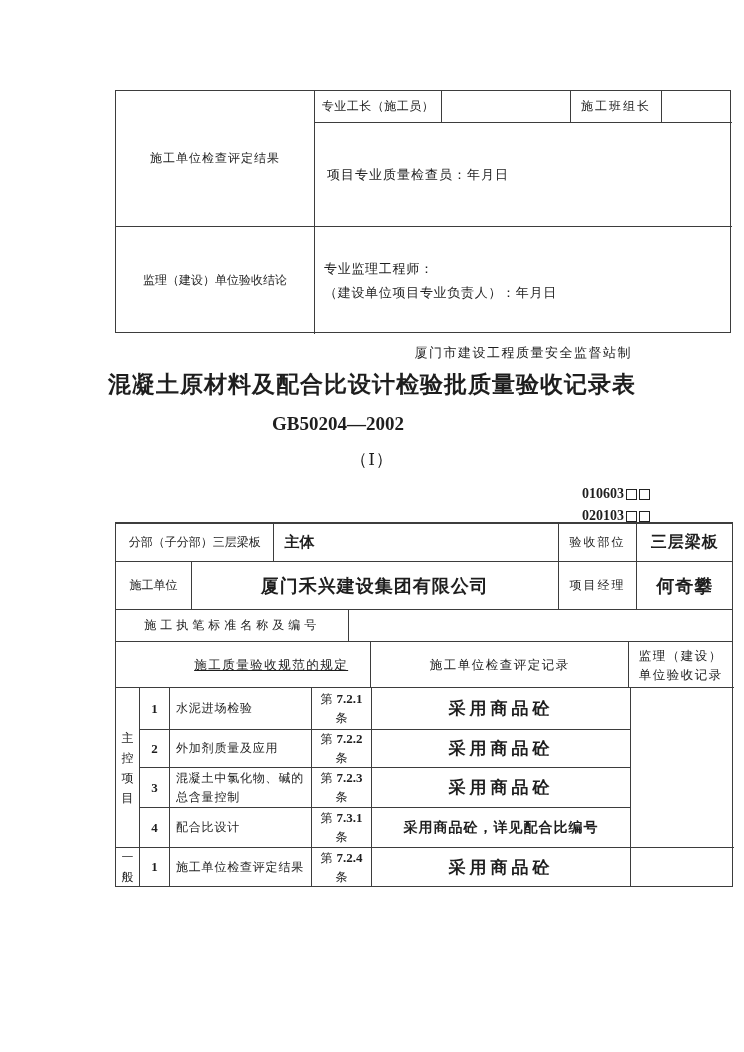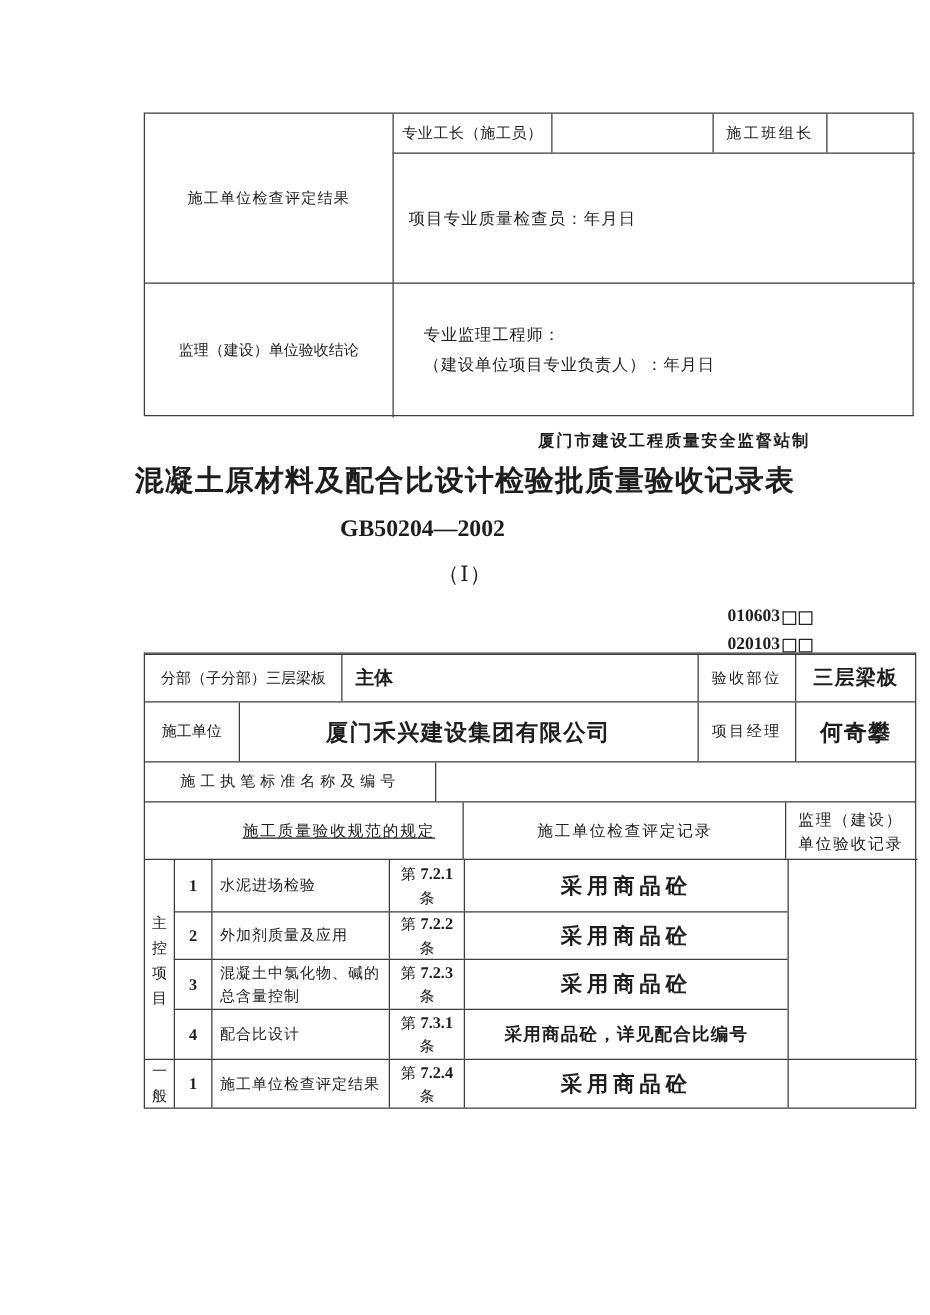"专业监理工程师：" .st-c1 { padding-left: 24px -> 9px }
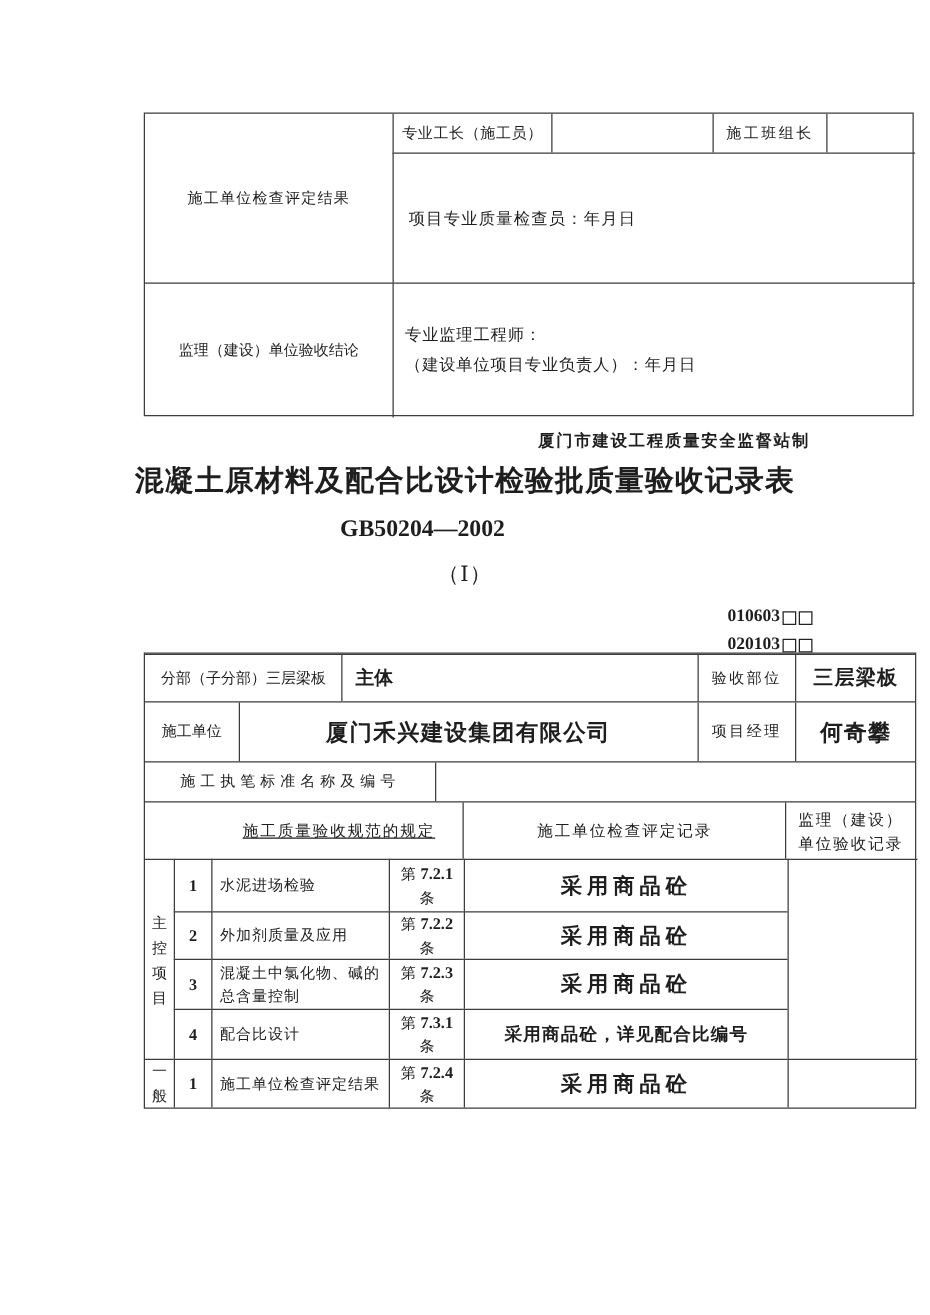"厦门市建设工程质量安全监督站制" .issuer { font-weight: bold -> normal; right: 96px -> 112px }
